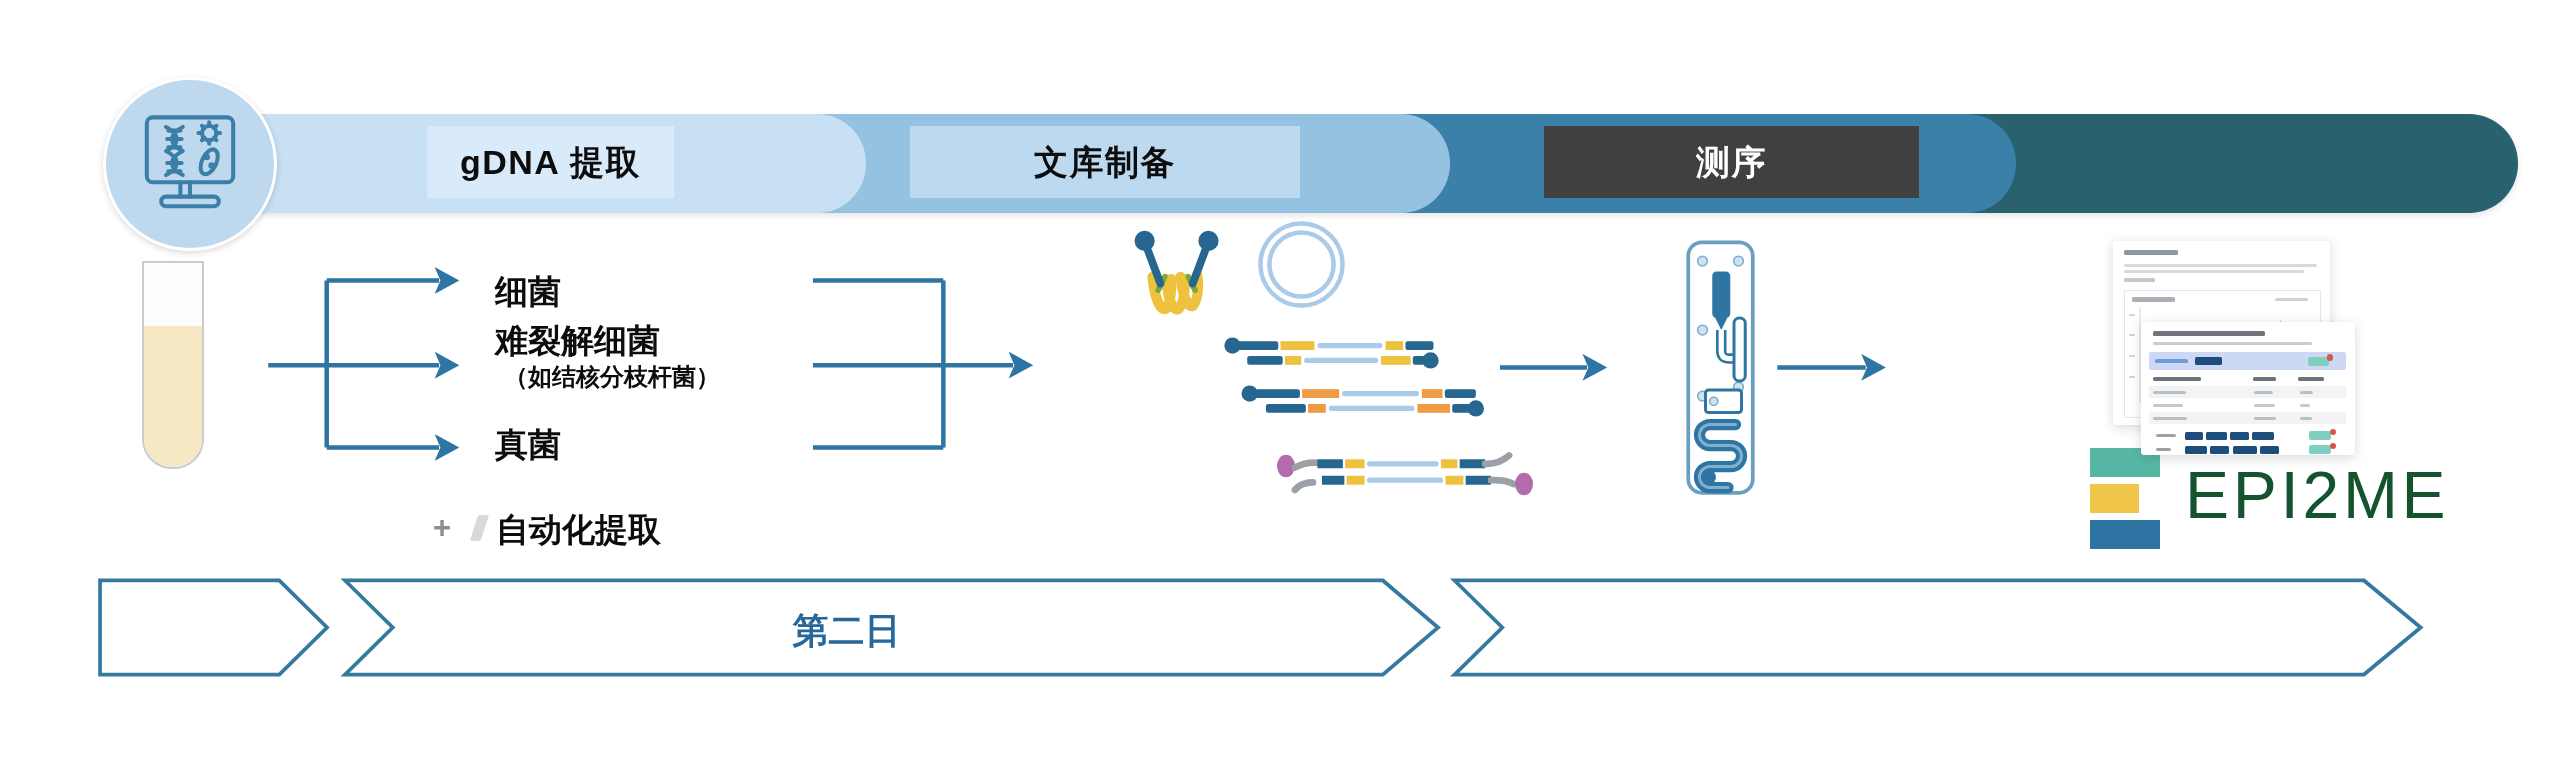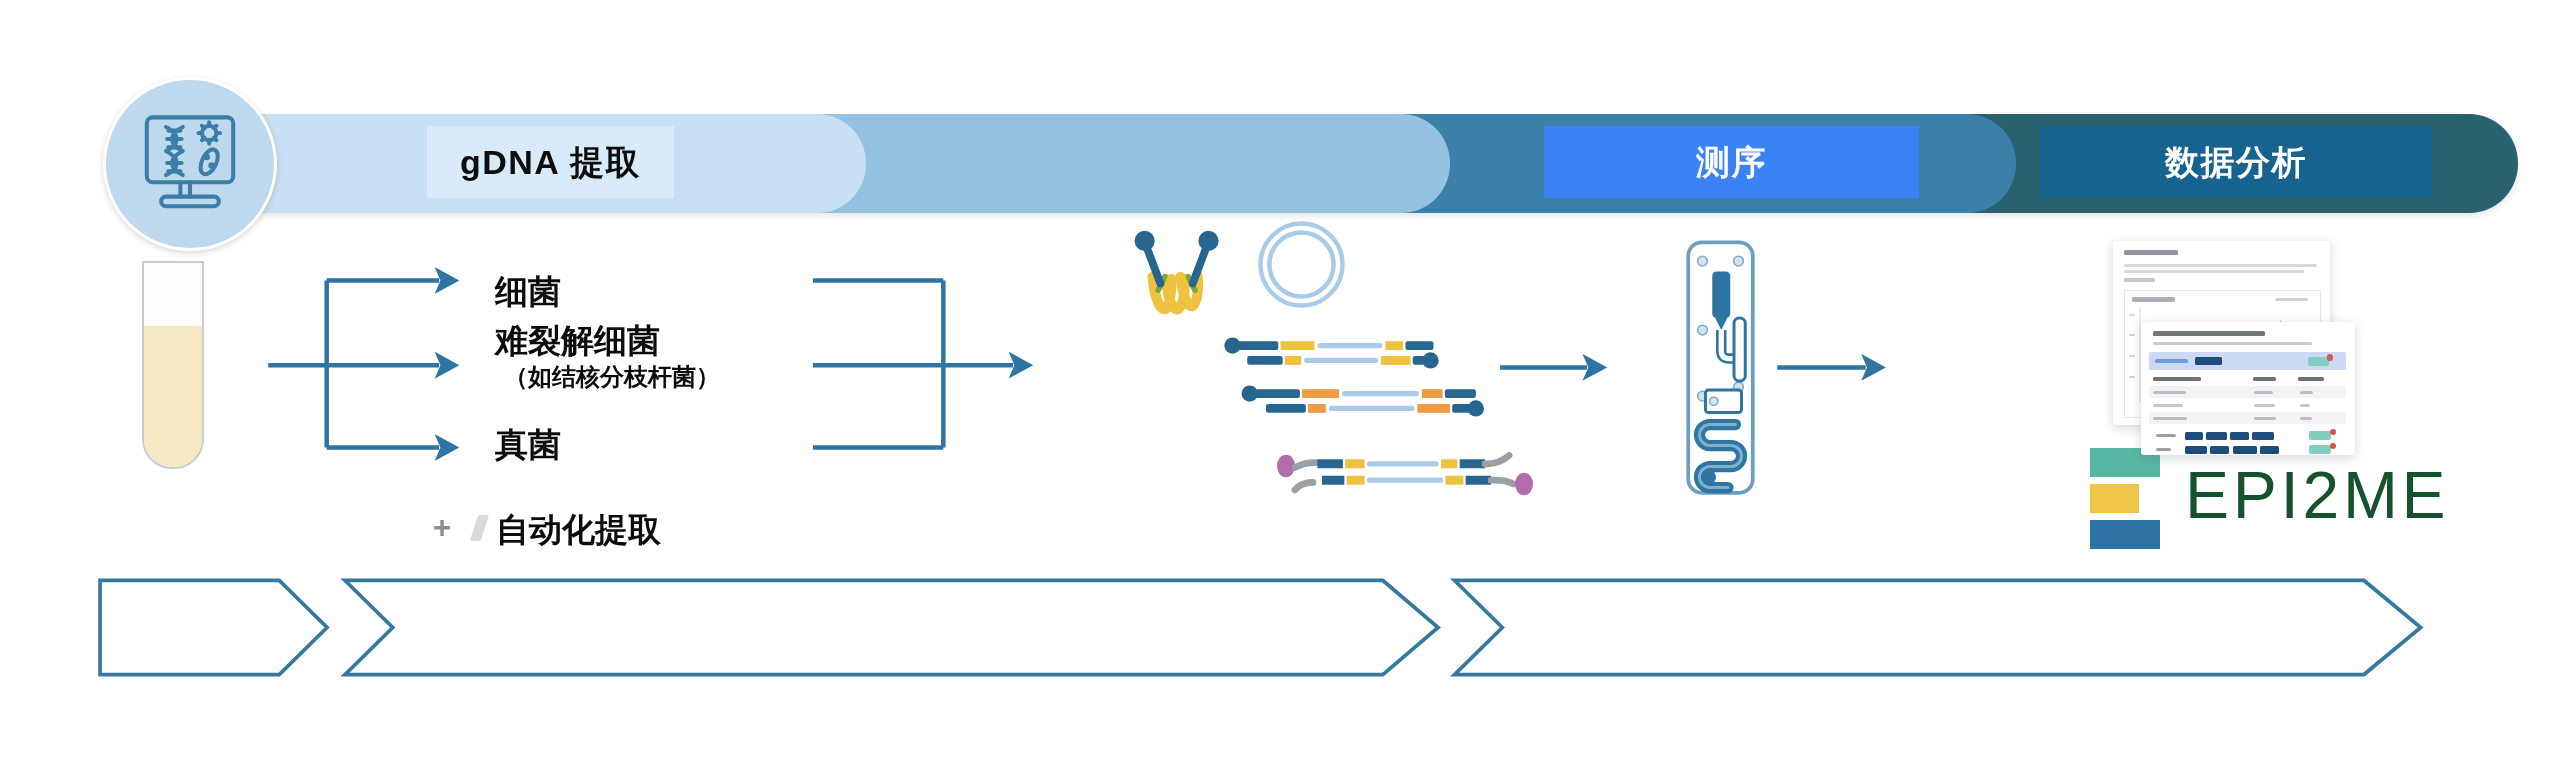"文库制备" div.stagebox { html: none -> <div>文库制备</div> }
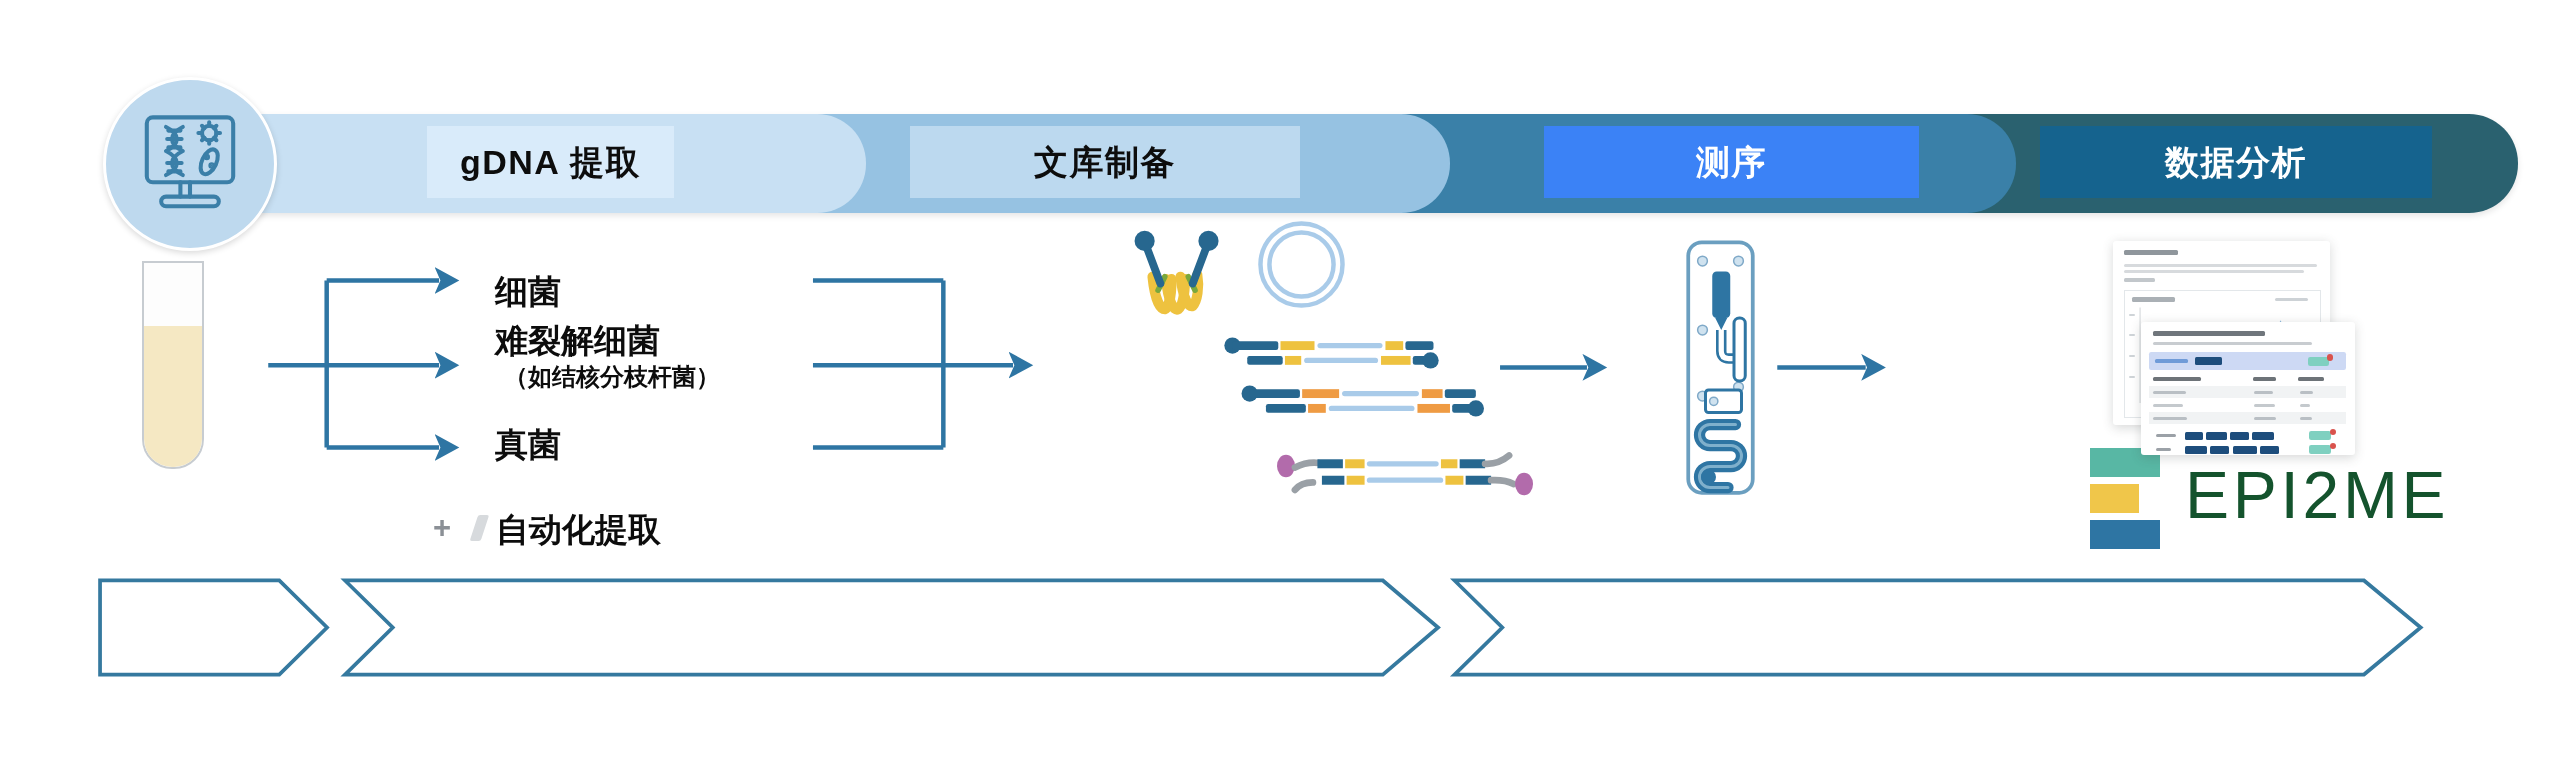"测序" .box3 { background: #3b82f6 -> #404040 }
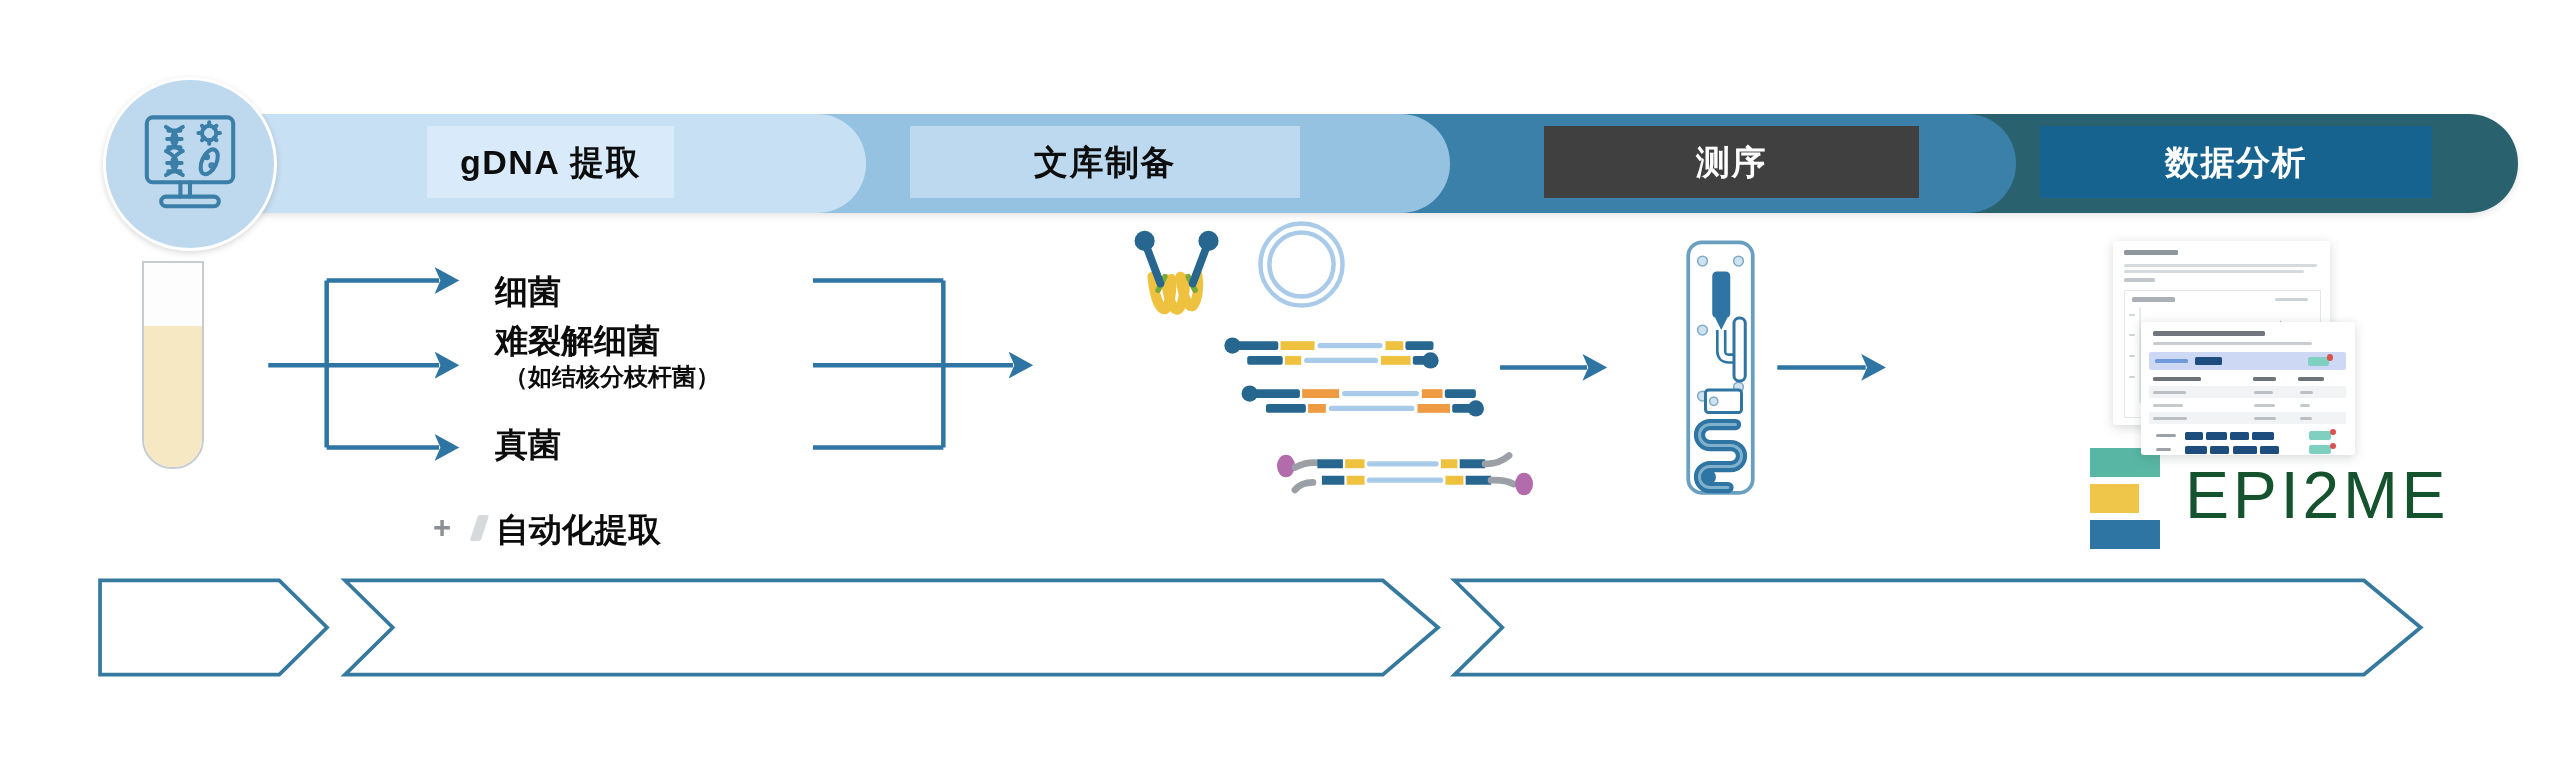"数据分析" div.stagebox { html: <div>数据分析</div> -> none }
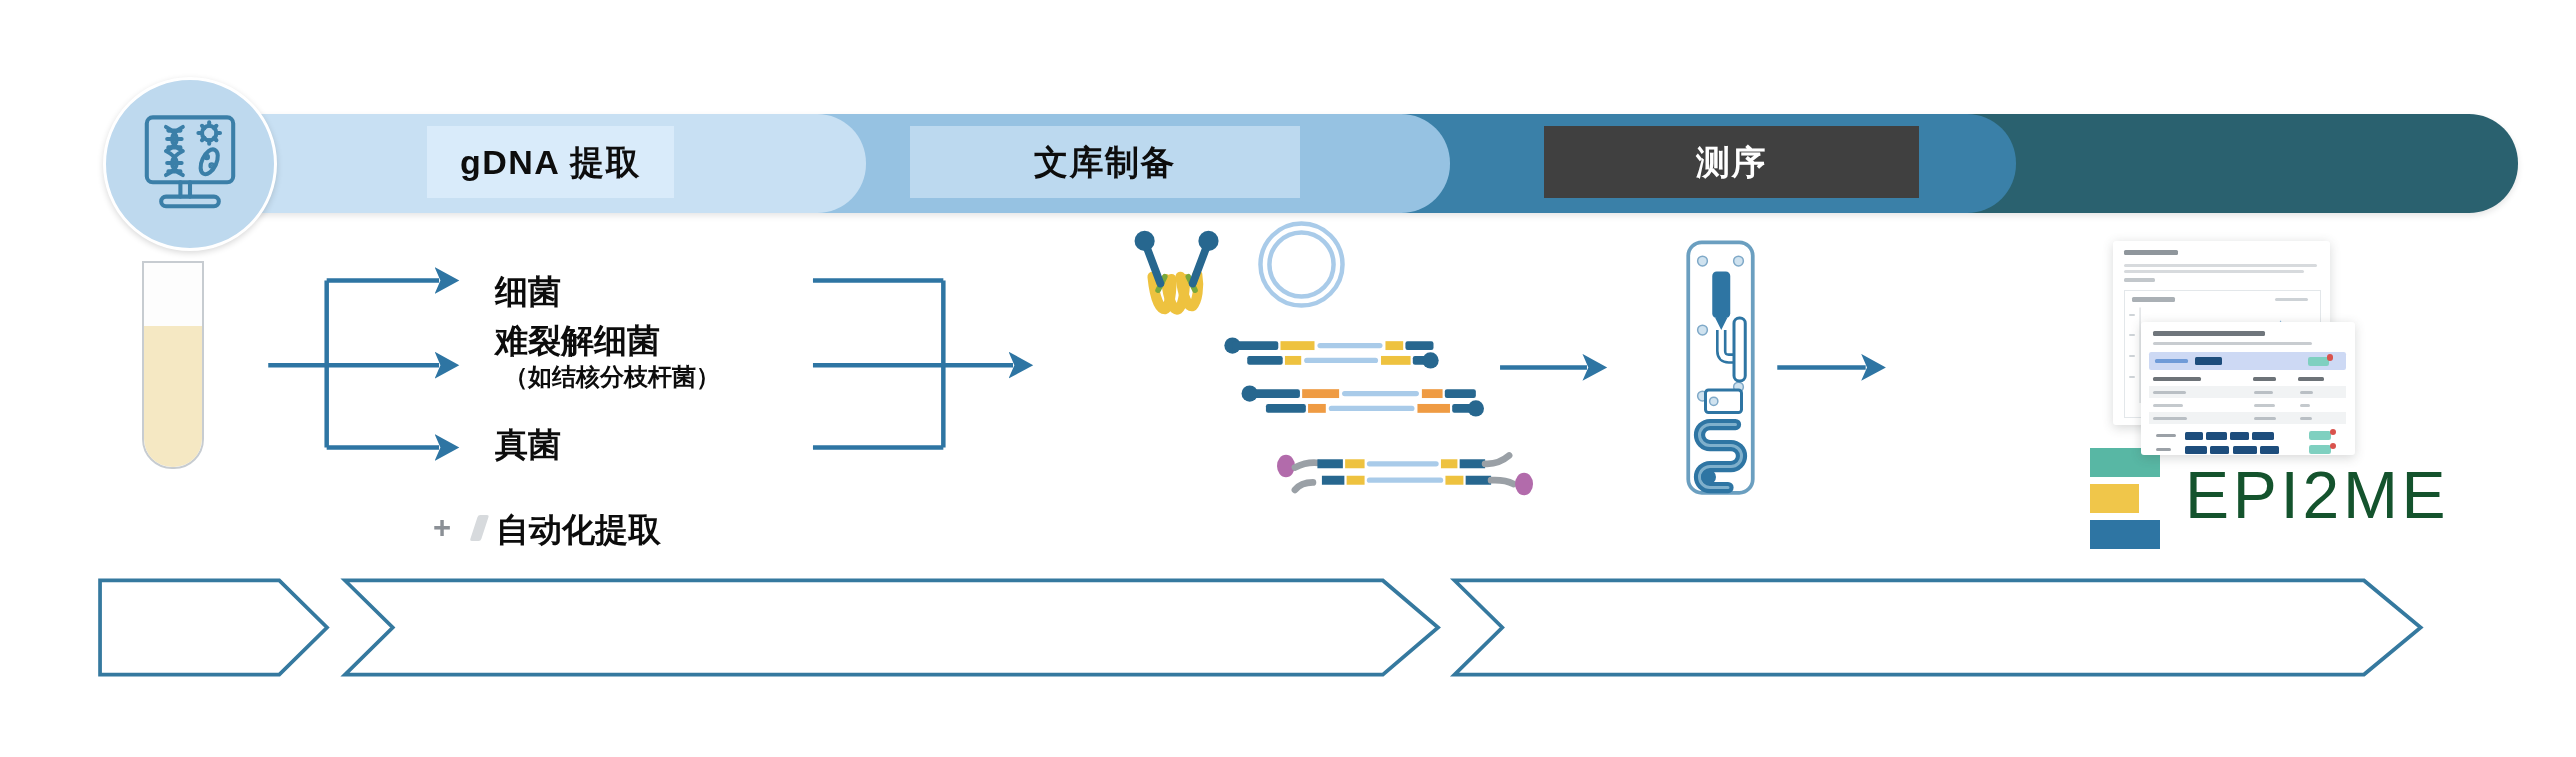"第二日" div.daylabel { html: none -> <div>第二日</div> }
